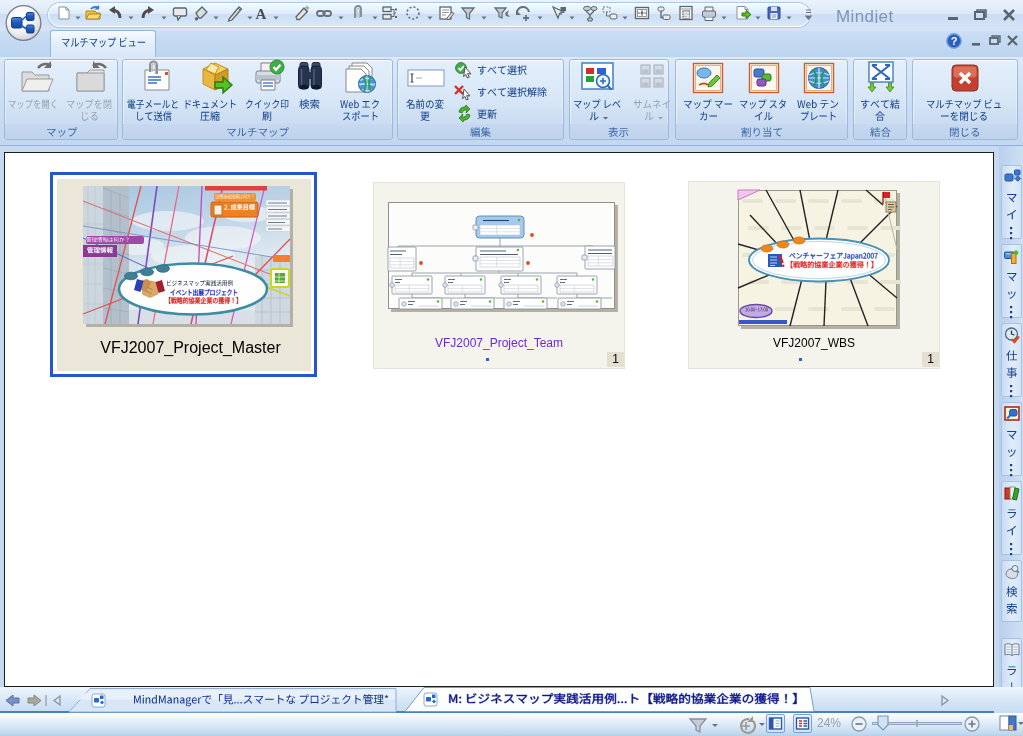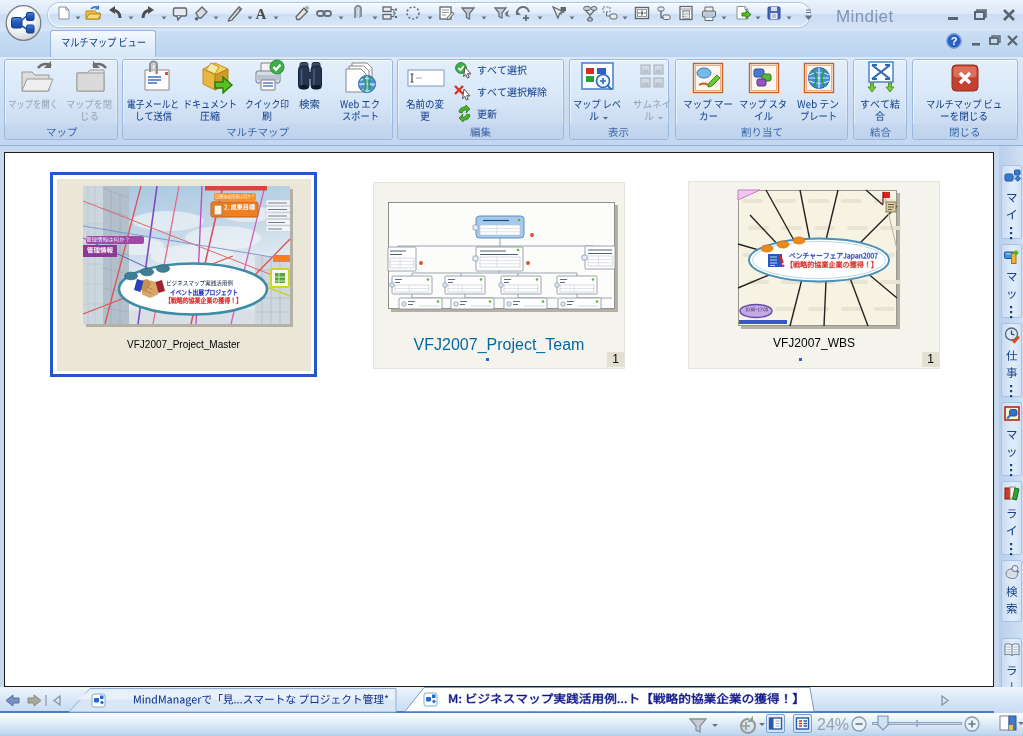"VFJ2007_Project_Master" div.ab { font-size: 10px -> 16px; left: 53px -> 60px }
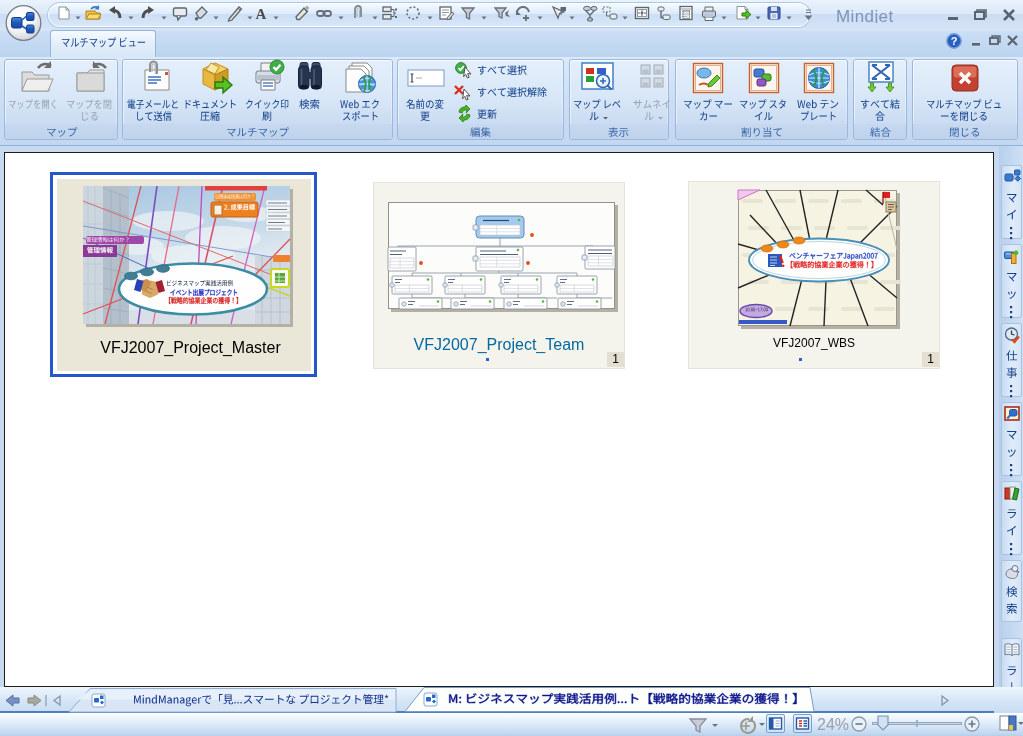"VFJ2007_Project_Team" div.ab { color: #0369a1 -> #6d28d9; font-size: 16px -> 12px }
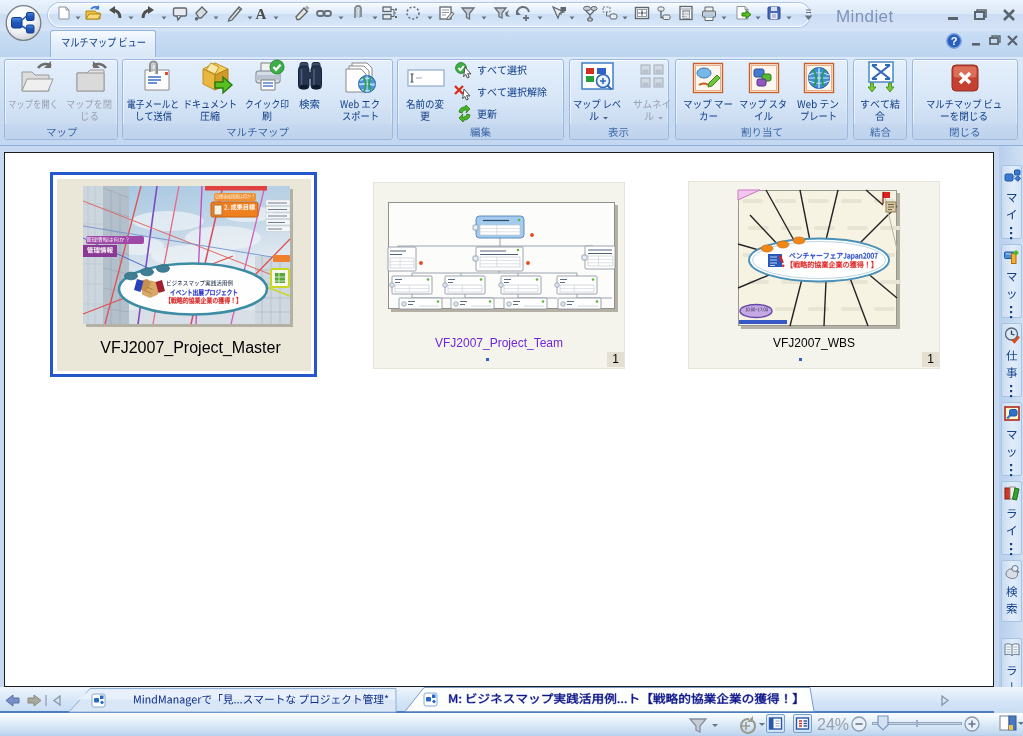"24%" div.ab { font-size: 16px -> 12px }
